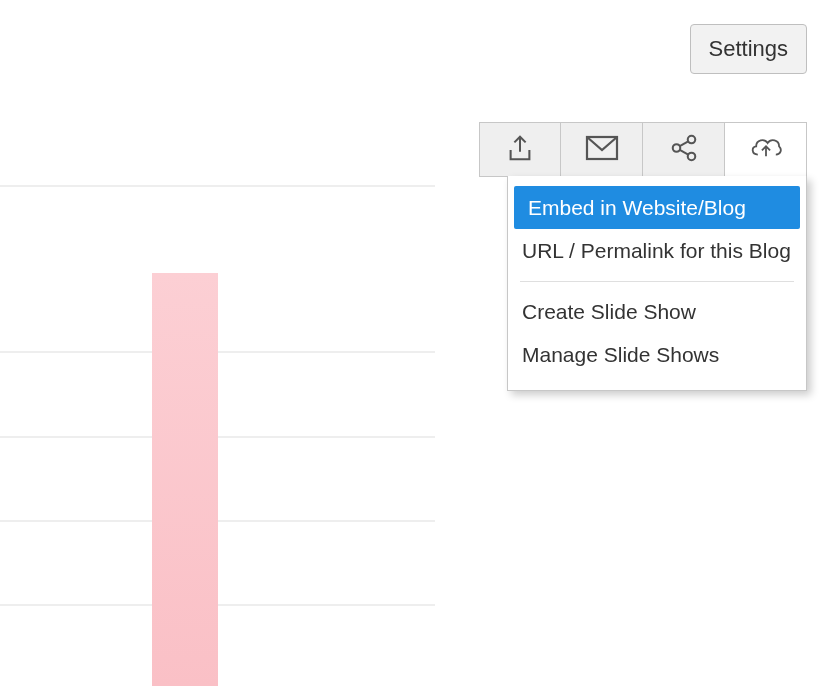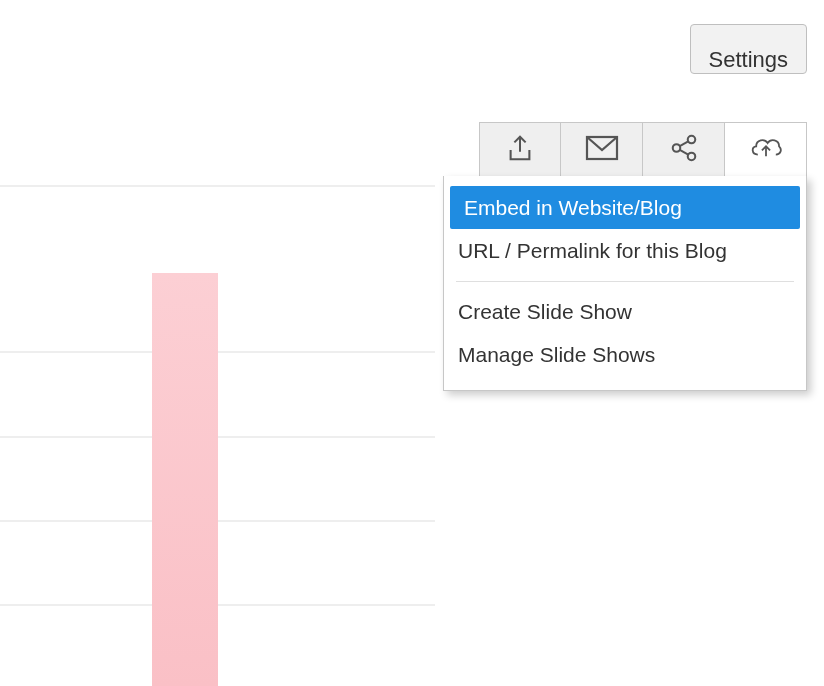"Settings" .settings-btn { align-items: flex-end -> center }
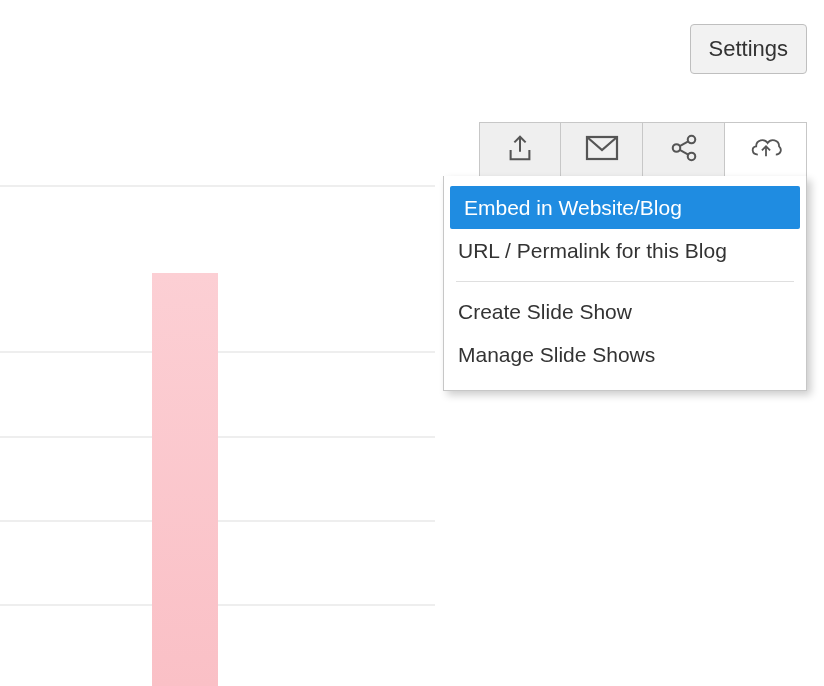"Embed in Website/Blog" .dropdown { width: 364px -> 300px }
